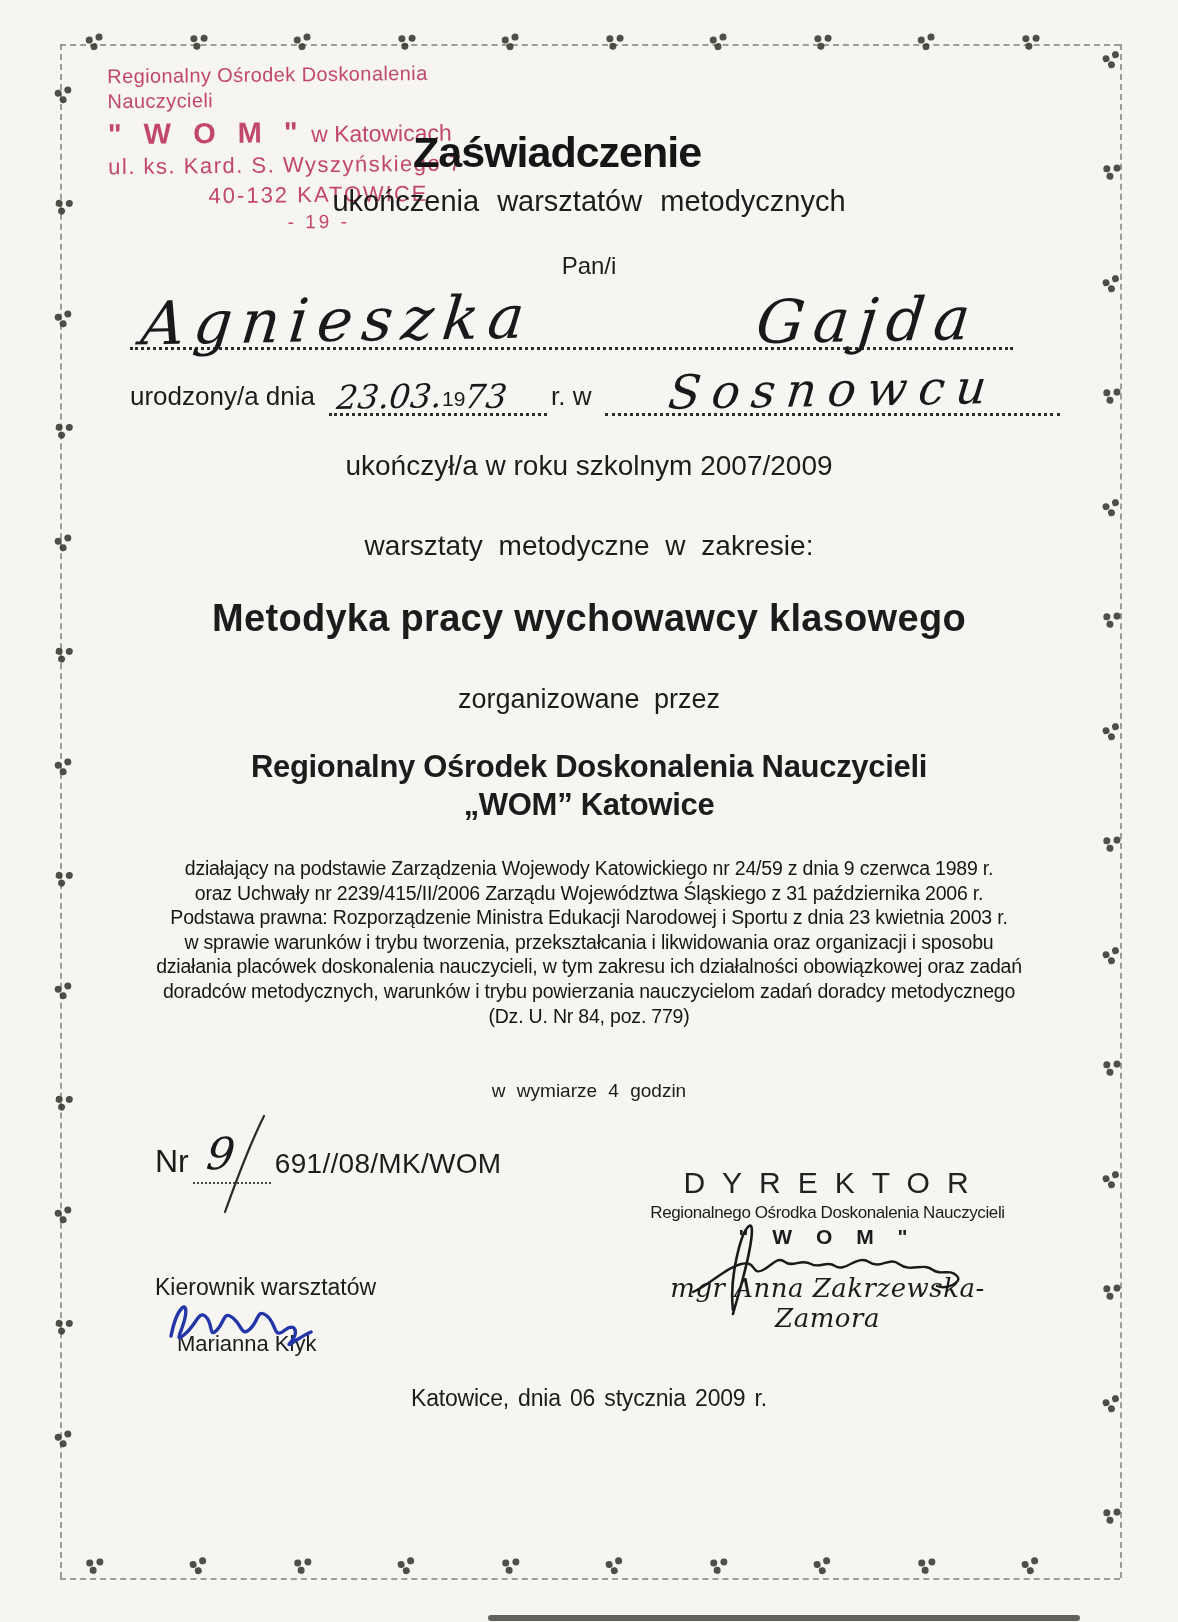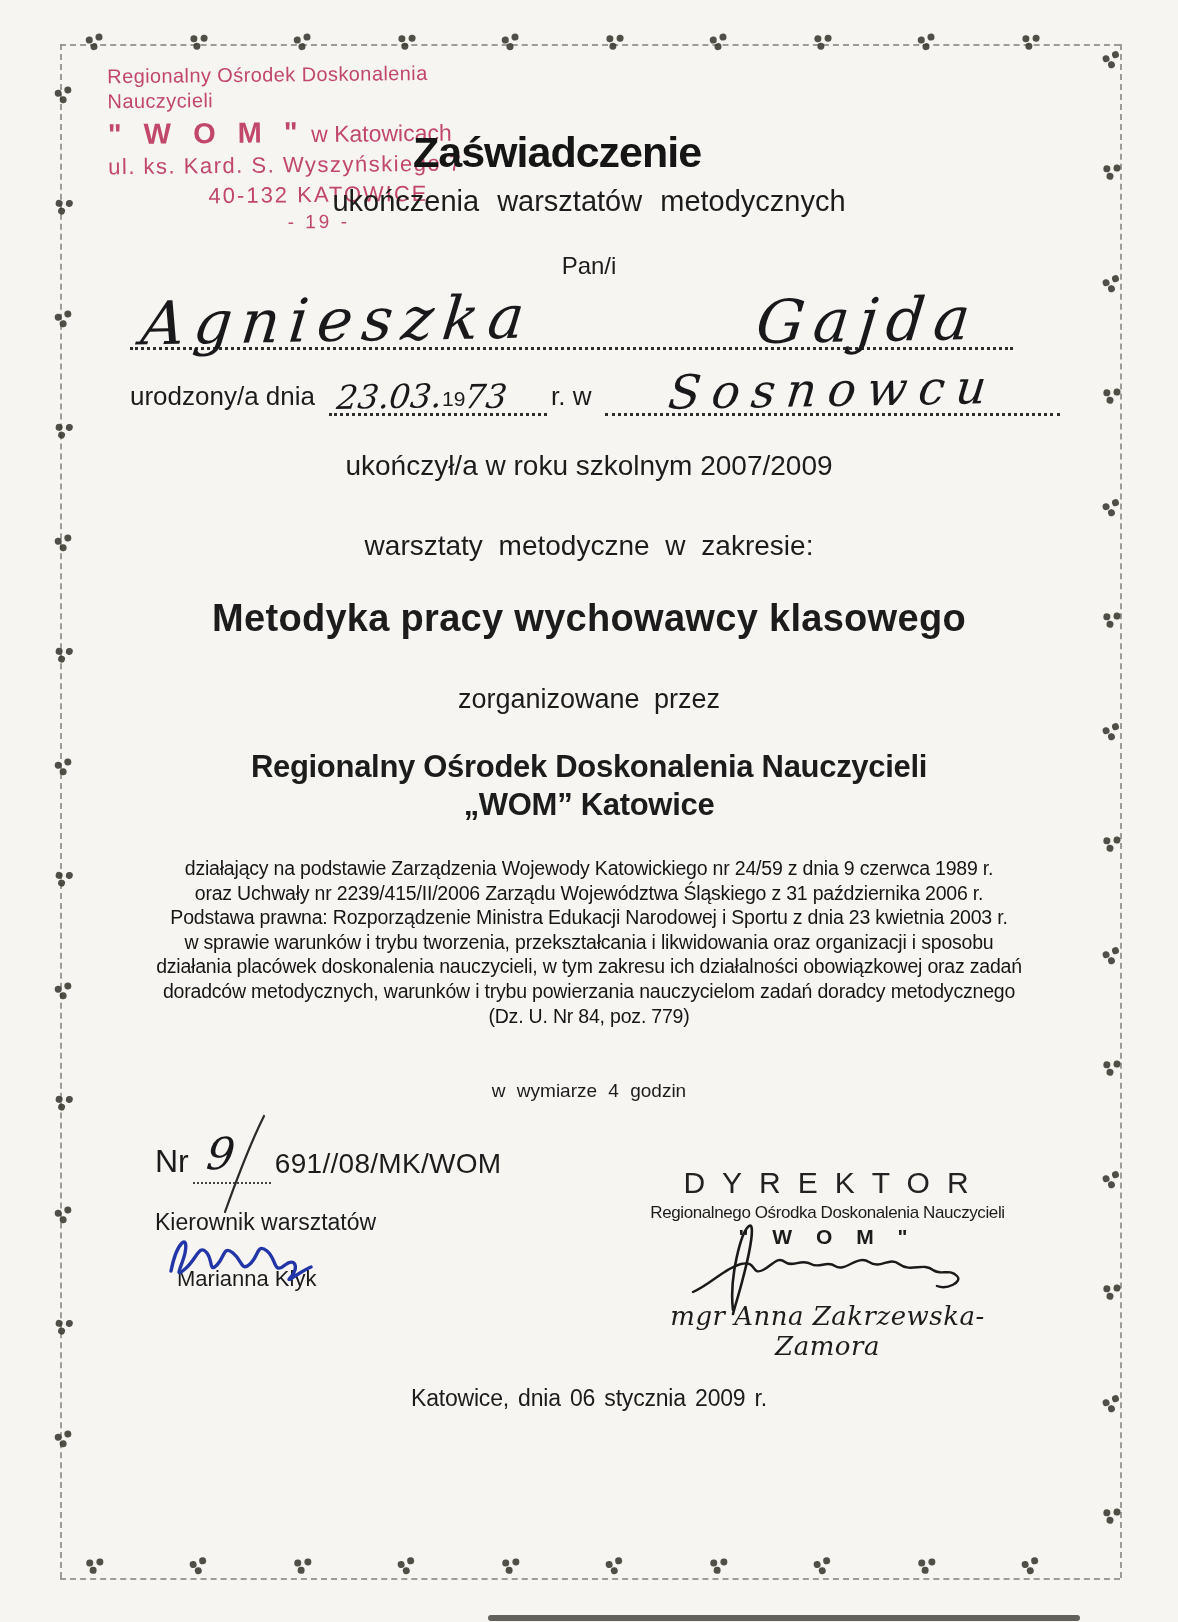"Kierownik warsztatów" .left-sig { top: 1209px -> 1274px }
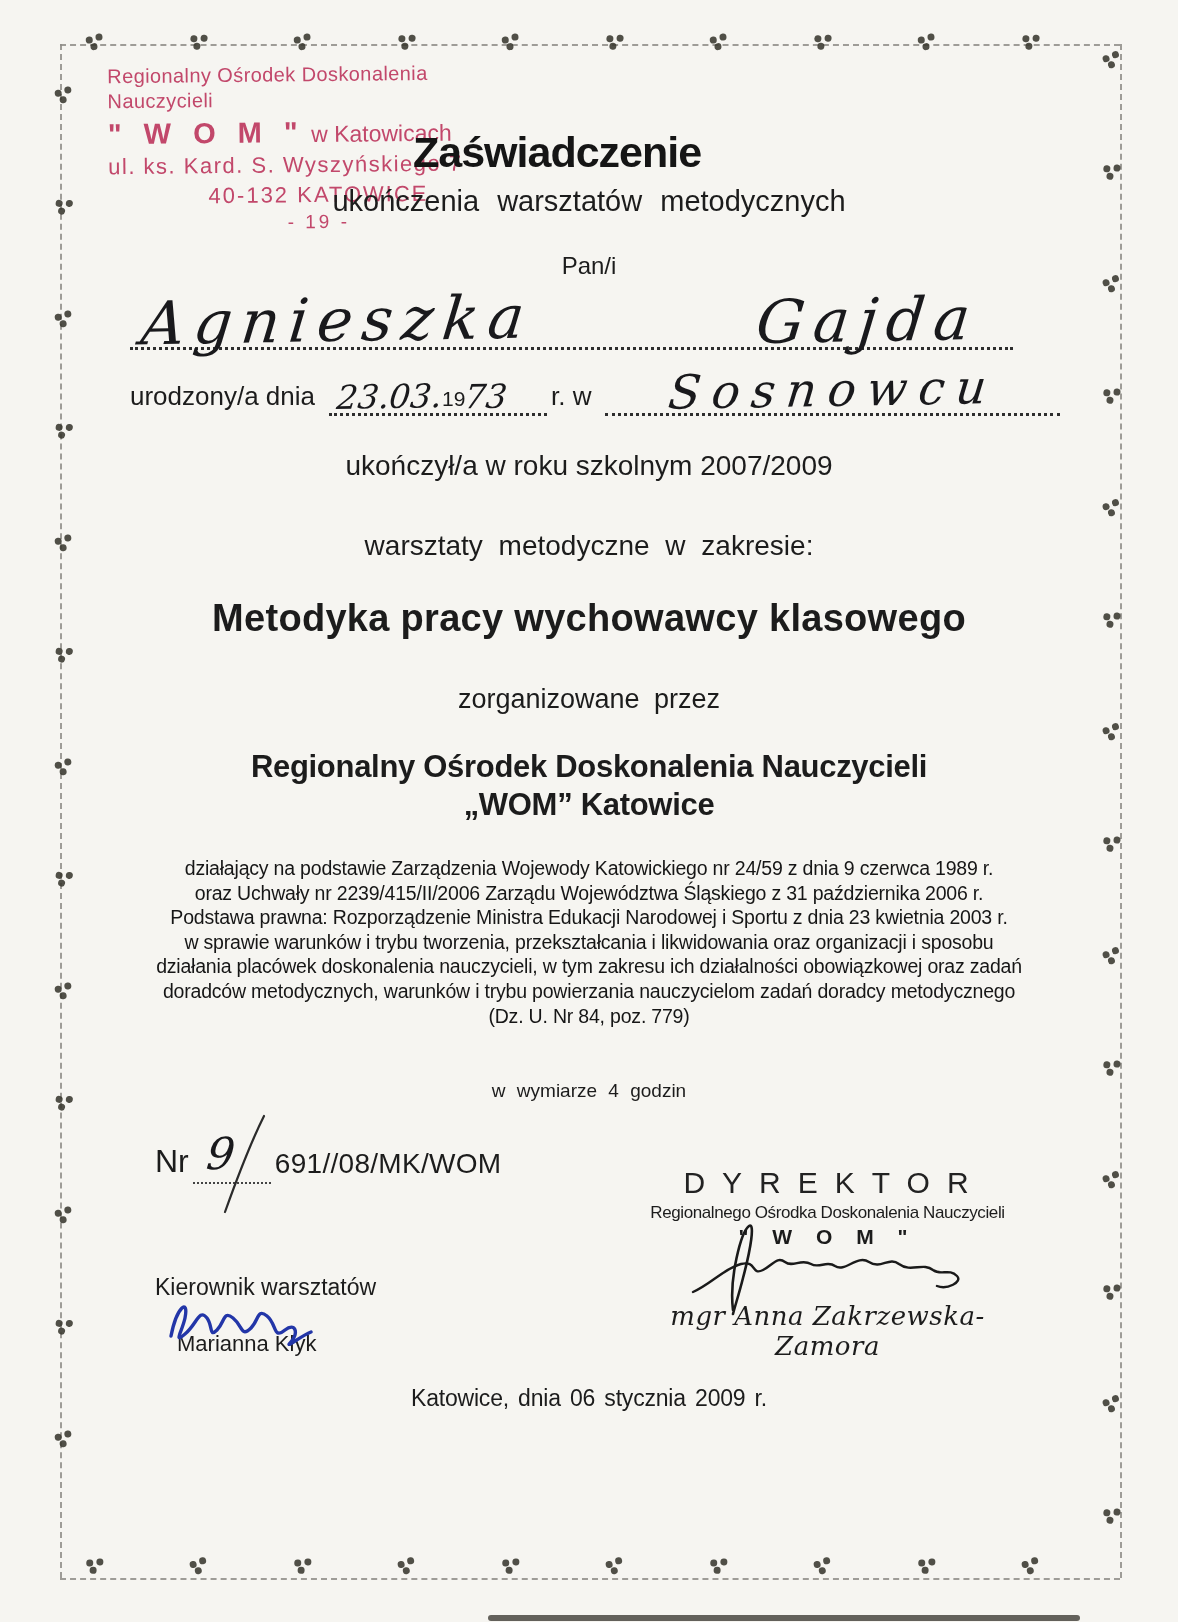"mgr Anna Zakrzewska-Zamora" .right-sig .person { margin-top: 52px -> 24px }
